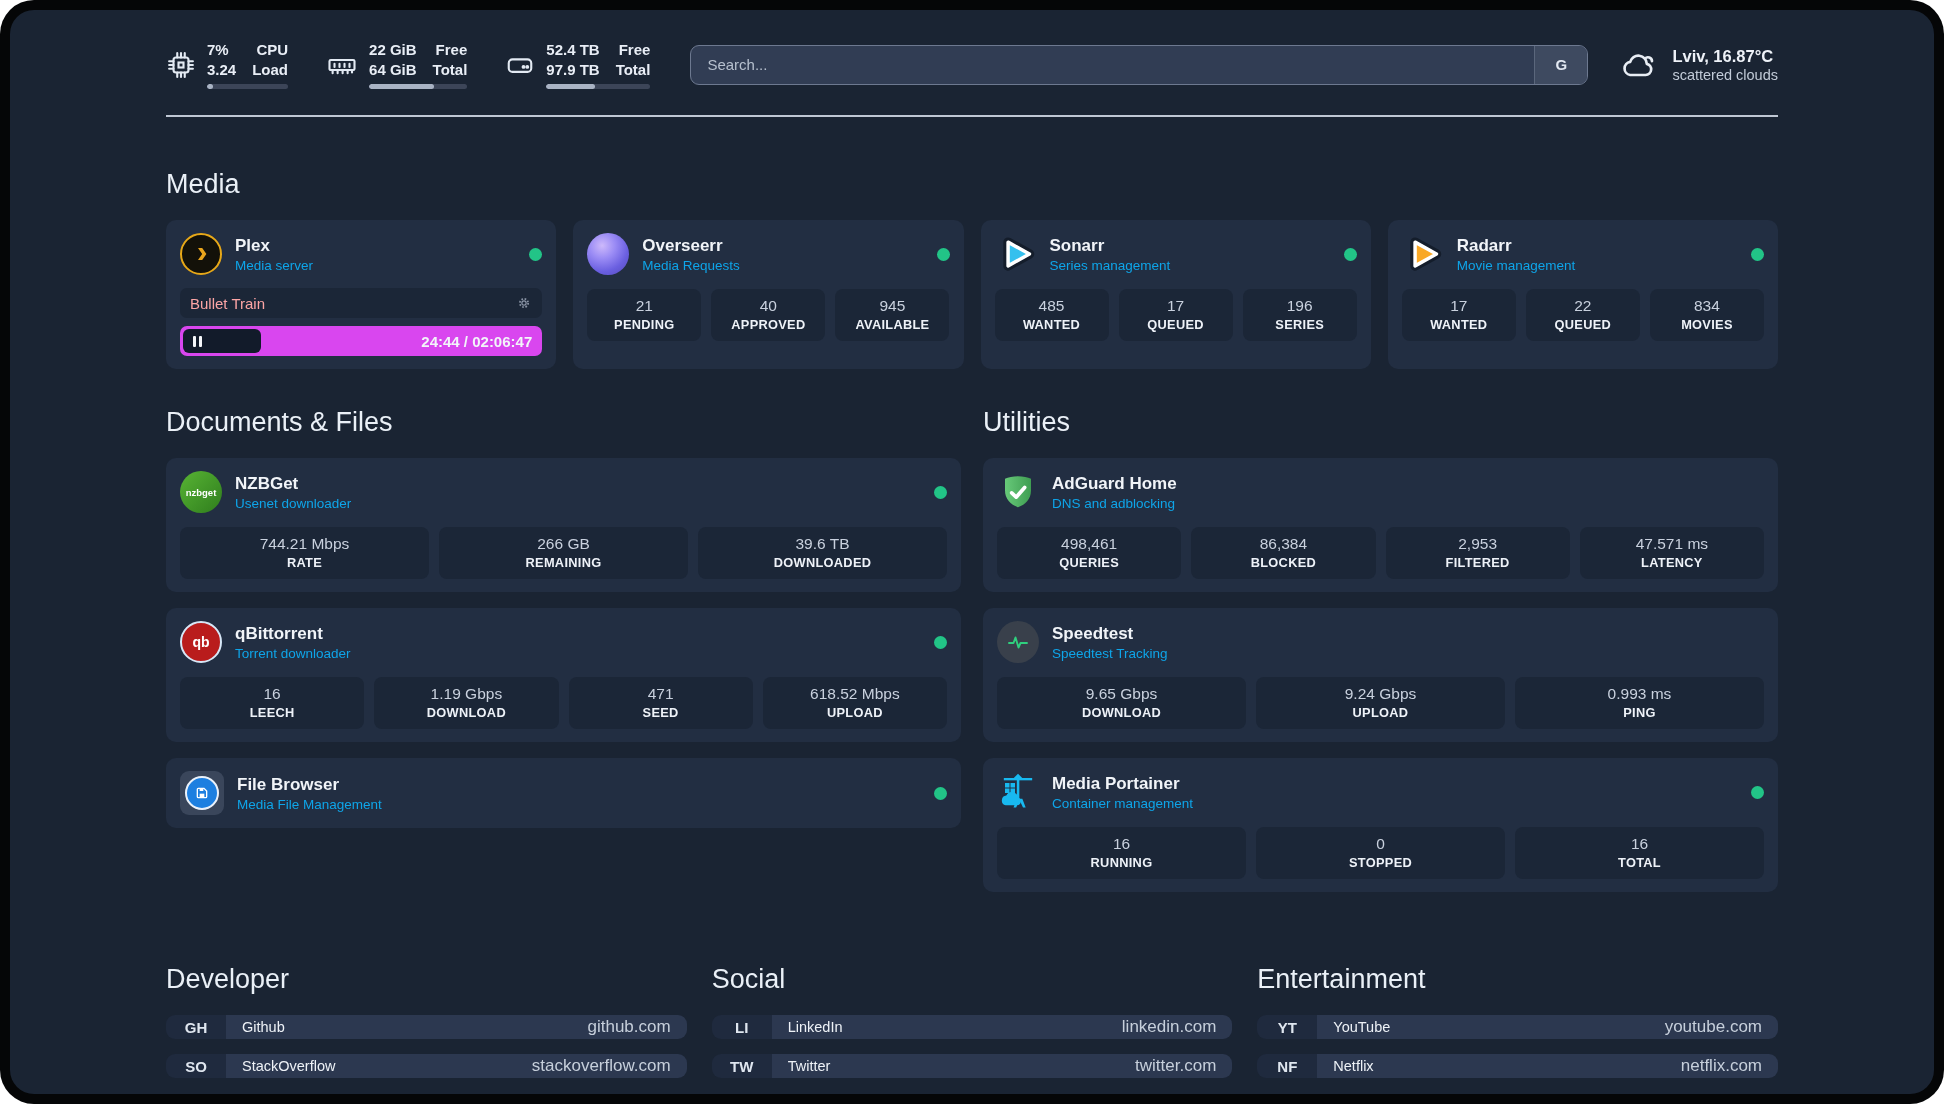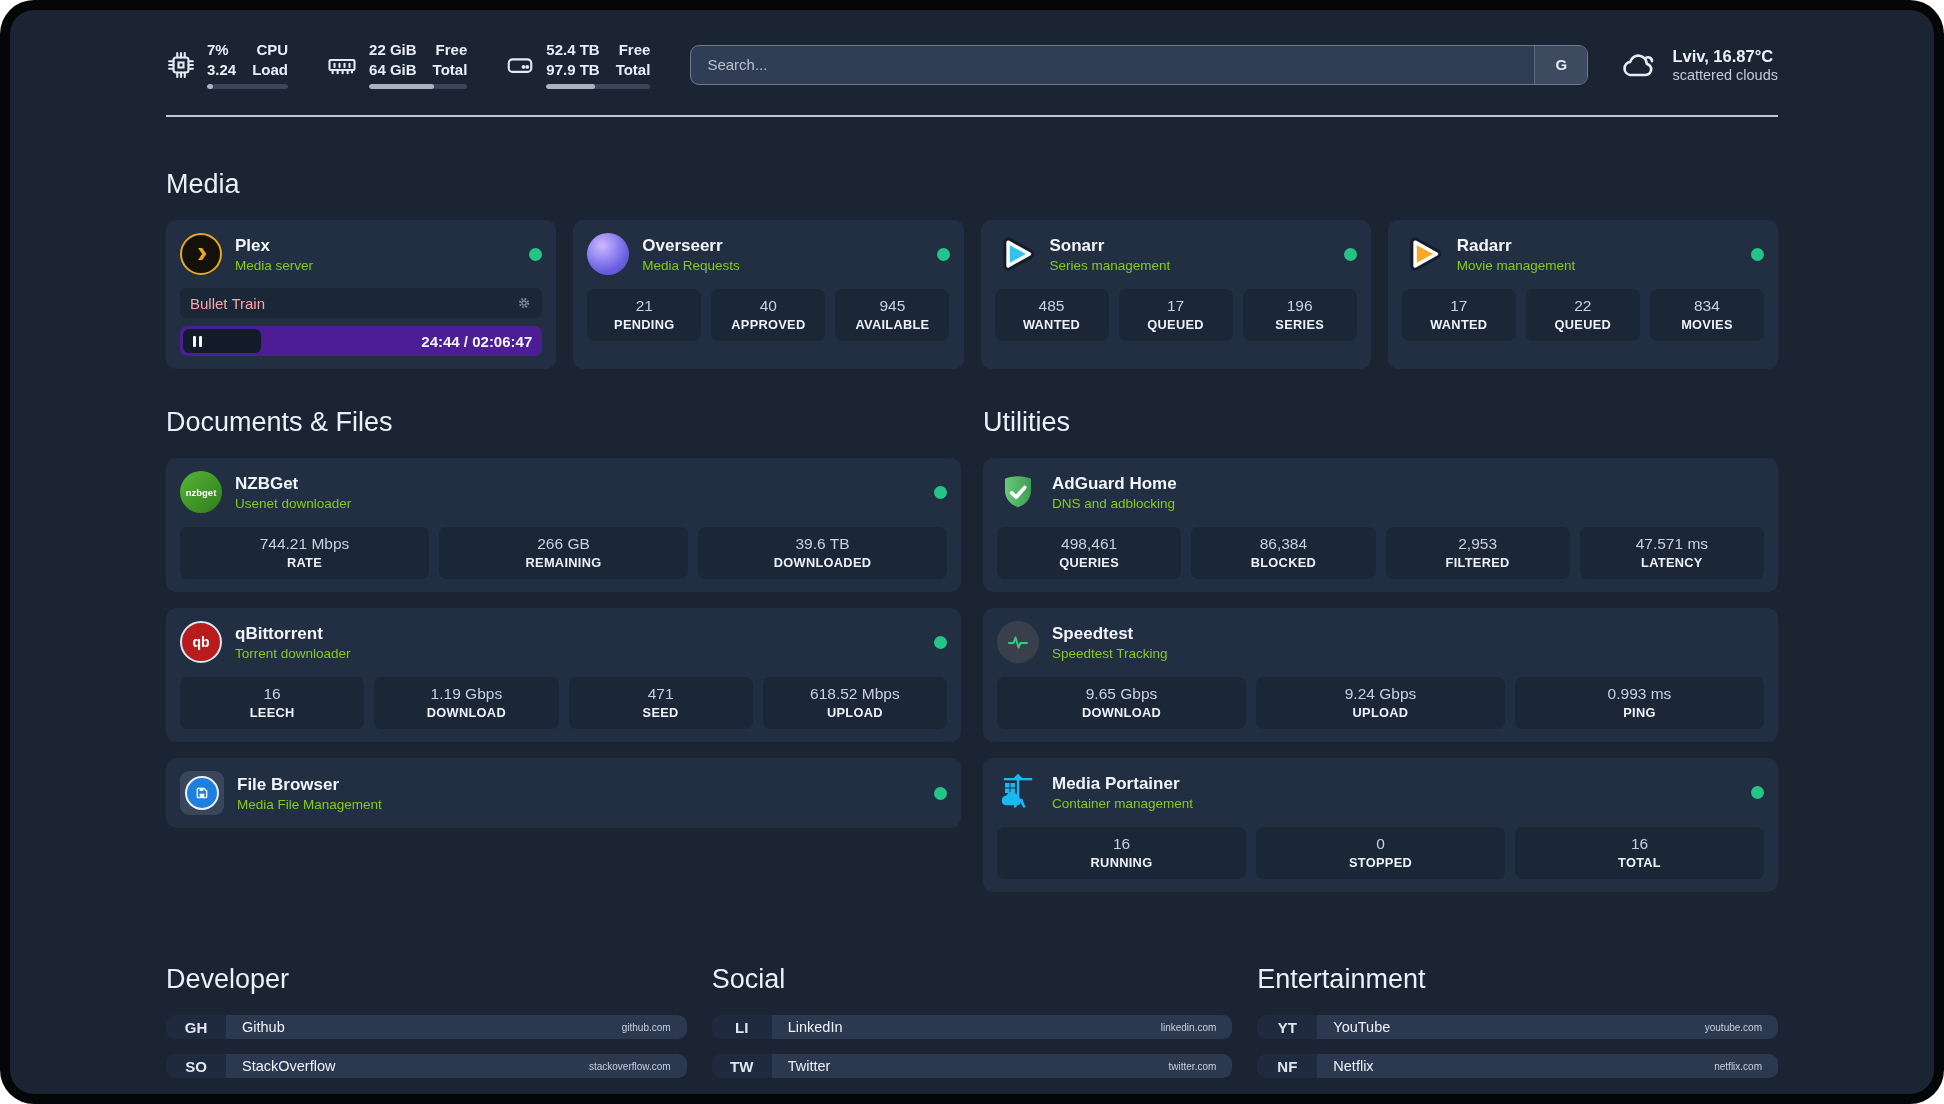"Media server" .app-desc { color: #84cc16 -> #0ea5e9 }
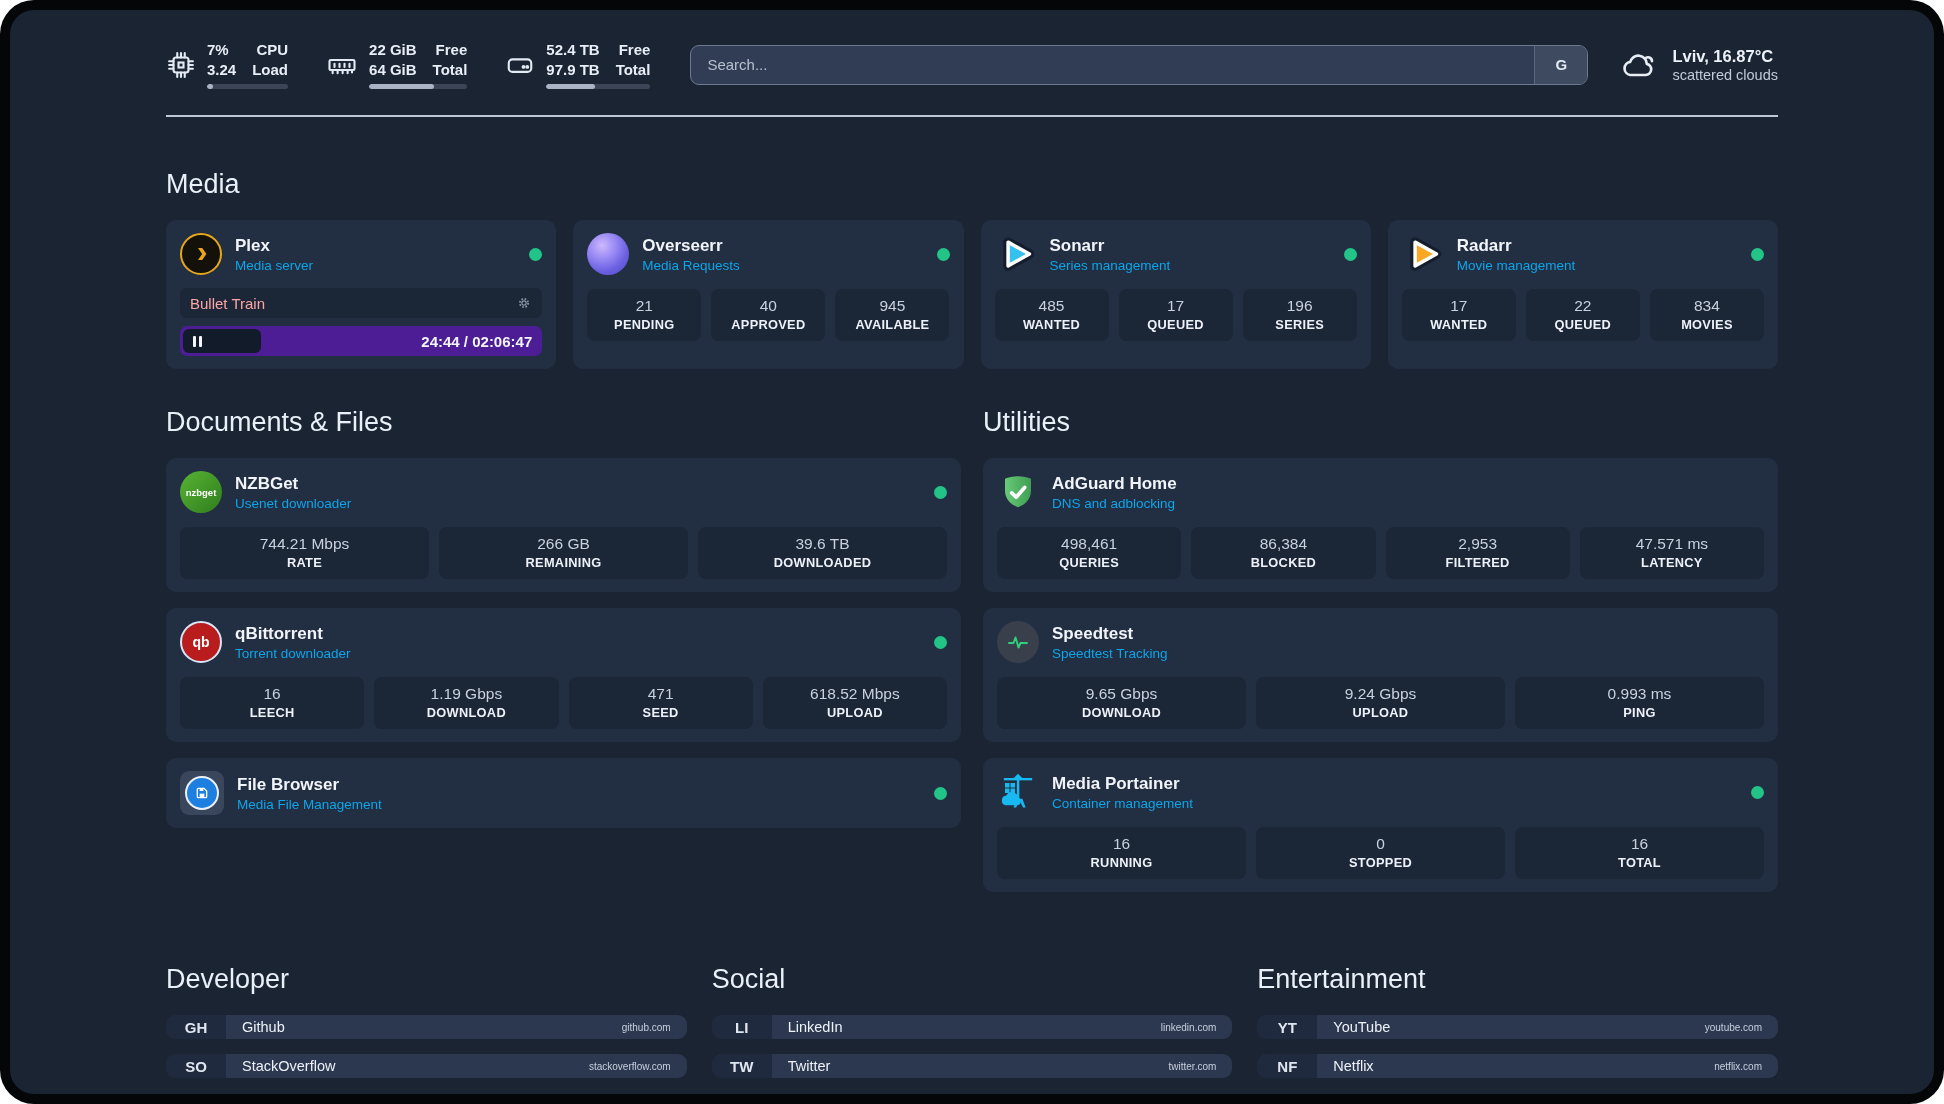"24:44 / 02:06:47" .player-bar { background: #4c1d95 -> #d946ef }
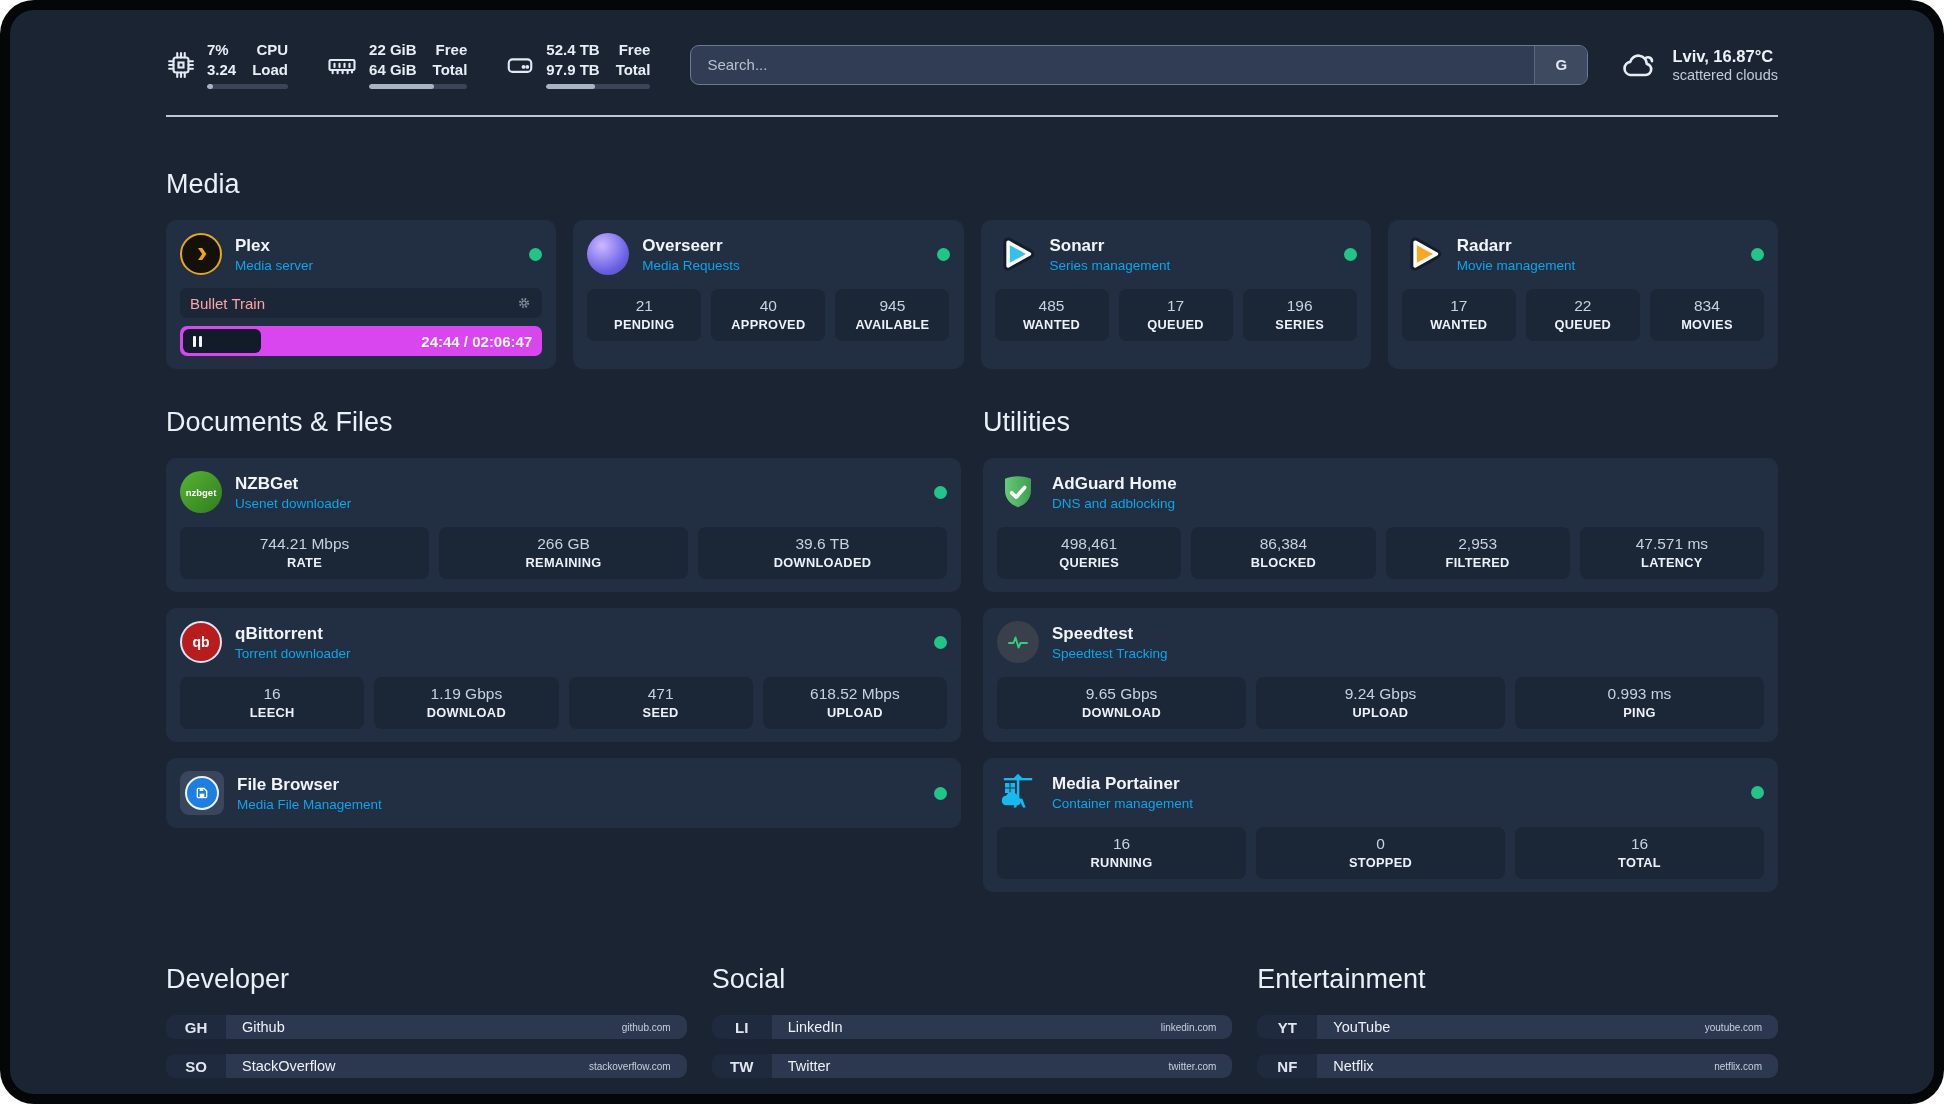"github.com" .link-url { font-size: 10px -> 17px }
